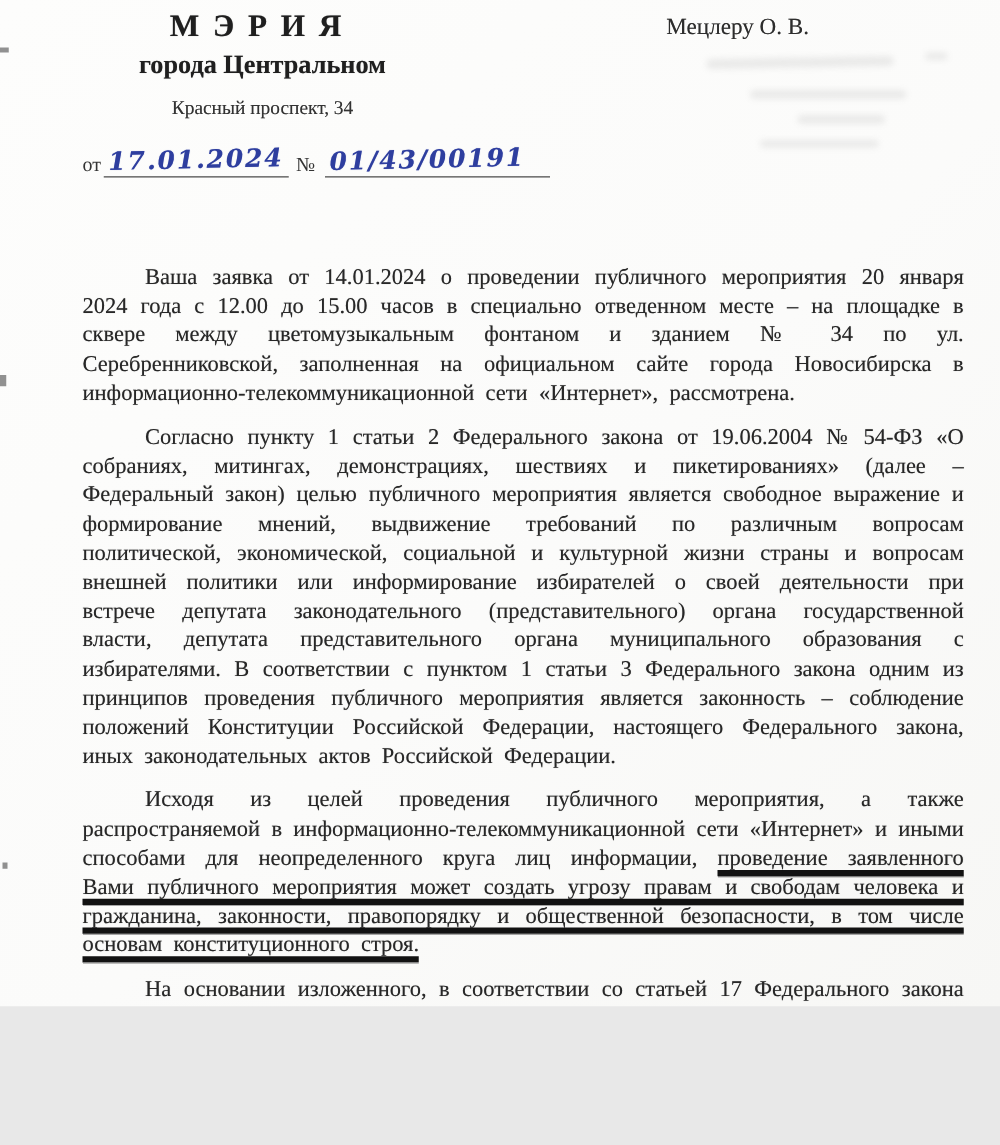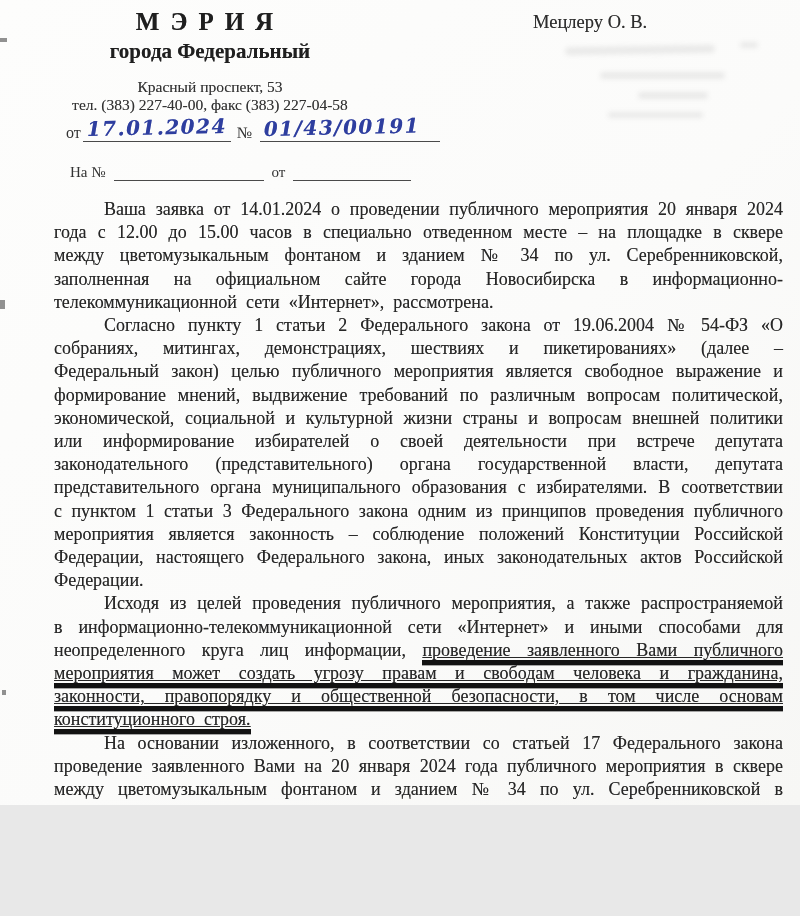"города Федеральный" div.org2 { text: Федеральный -> Центральном }
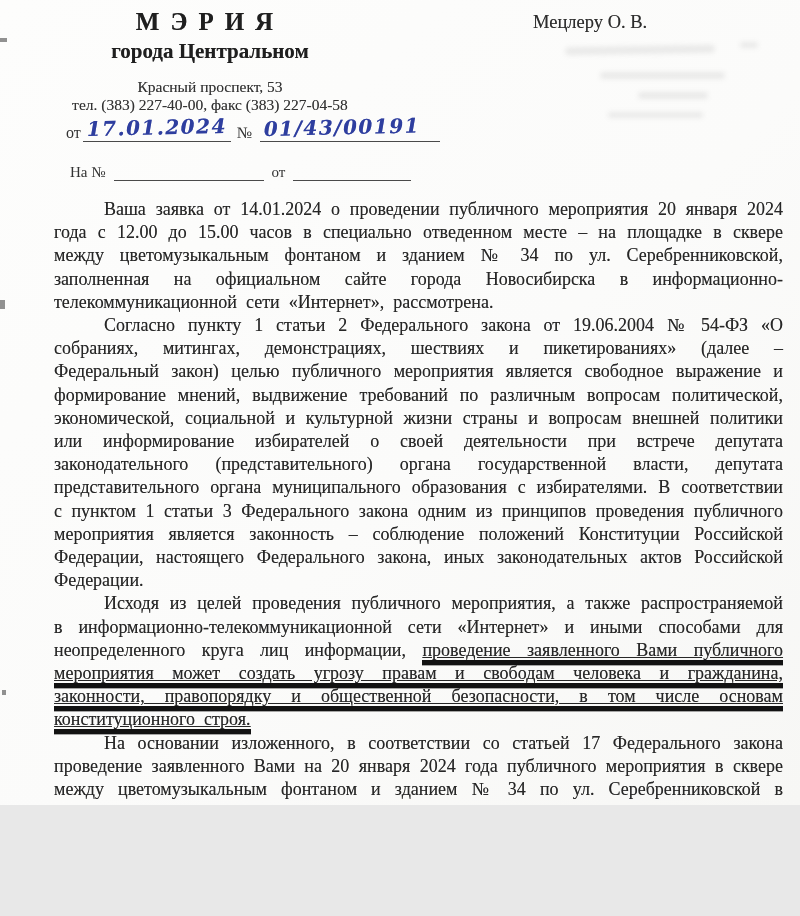"Красный проспект, 53" div.addr { text: 53 -> 34 }
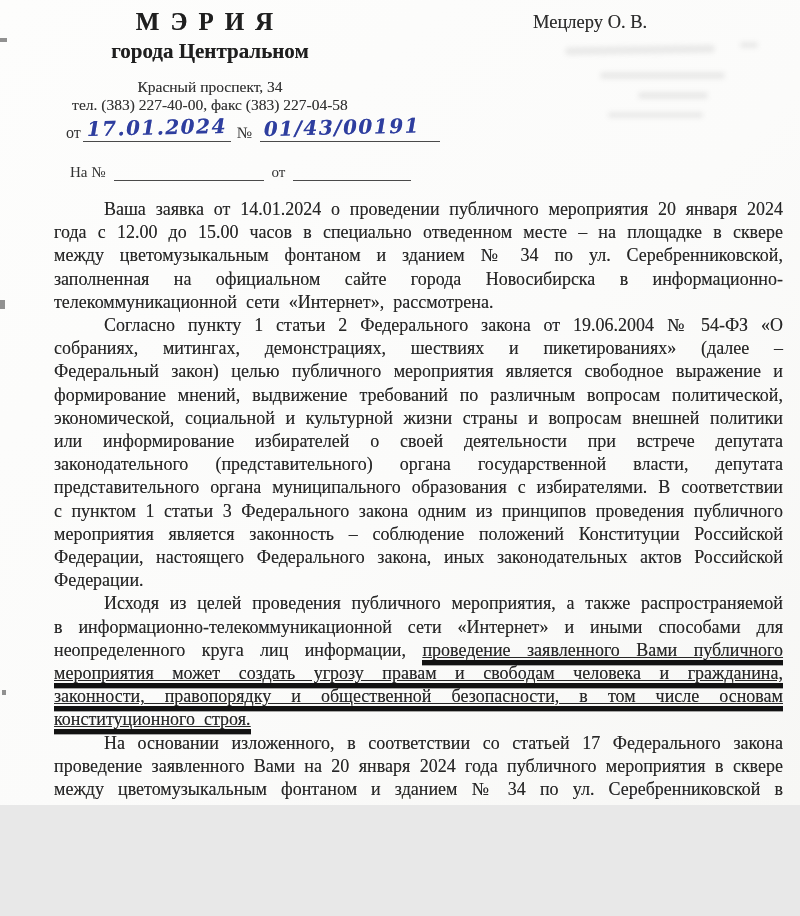"тел. (383) 227-40-00, факс (383)" div.addr { html: <div>тел. (383) 227-40-00, факс (383) 227-04-58</div> -> none }
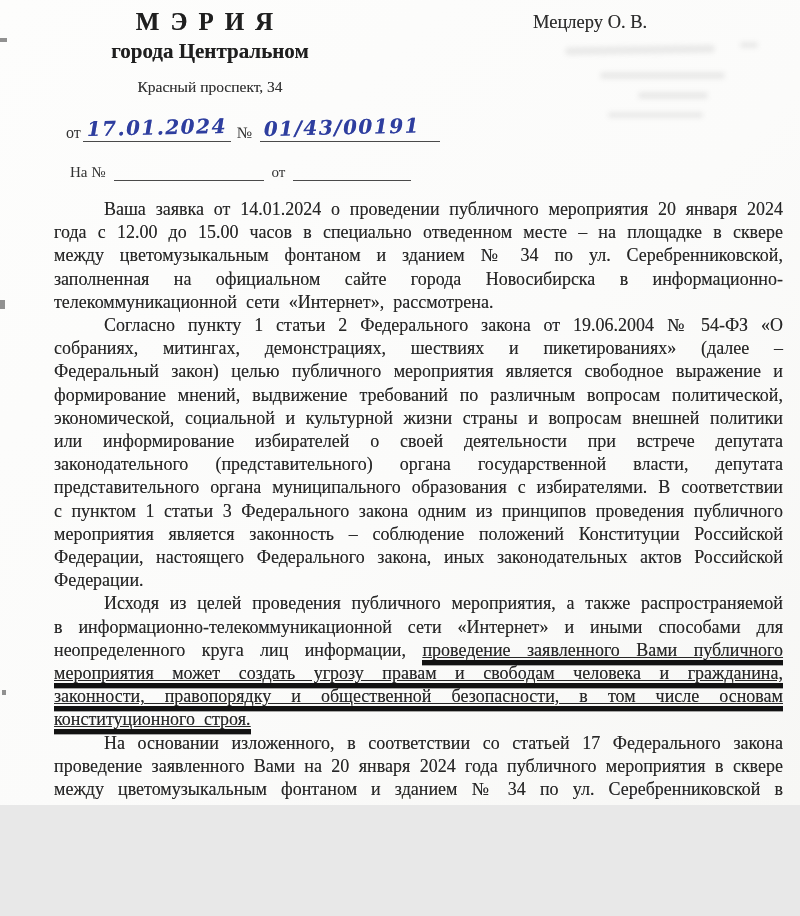"На № от" div.ref-row { html: <div> <span>На №</span><span></span><span>от</span><span></span> </div> -> none }
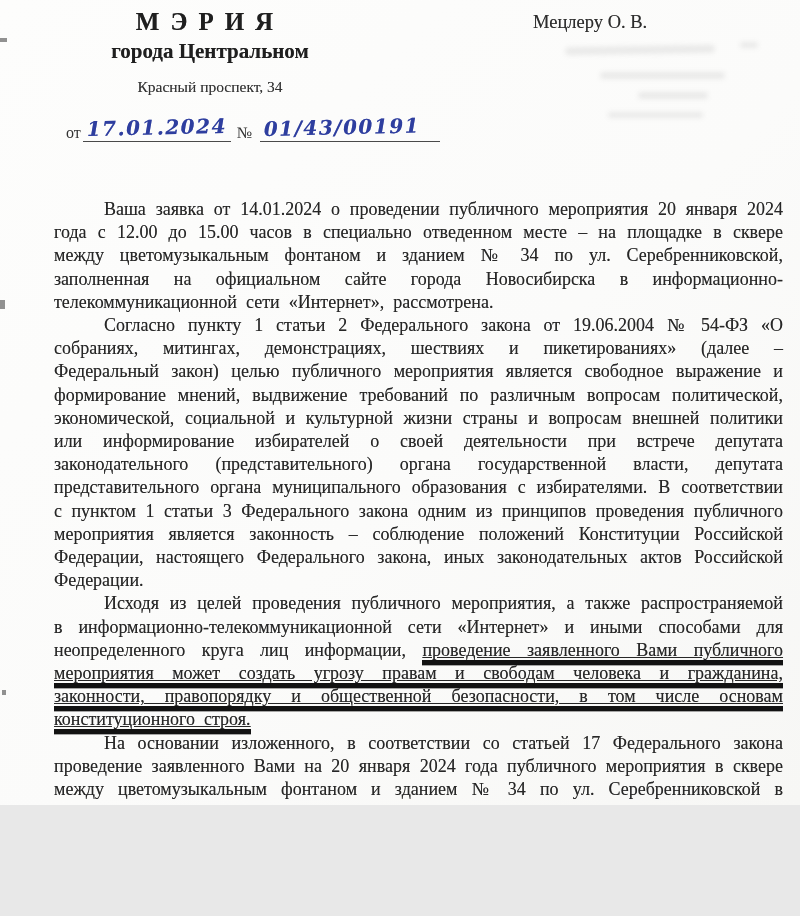"Ваша заявка от 14.01.2024 о" .body-text p { margin: 0 -> 12px }
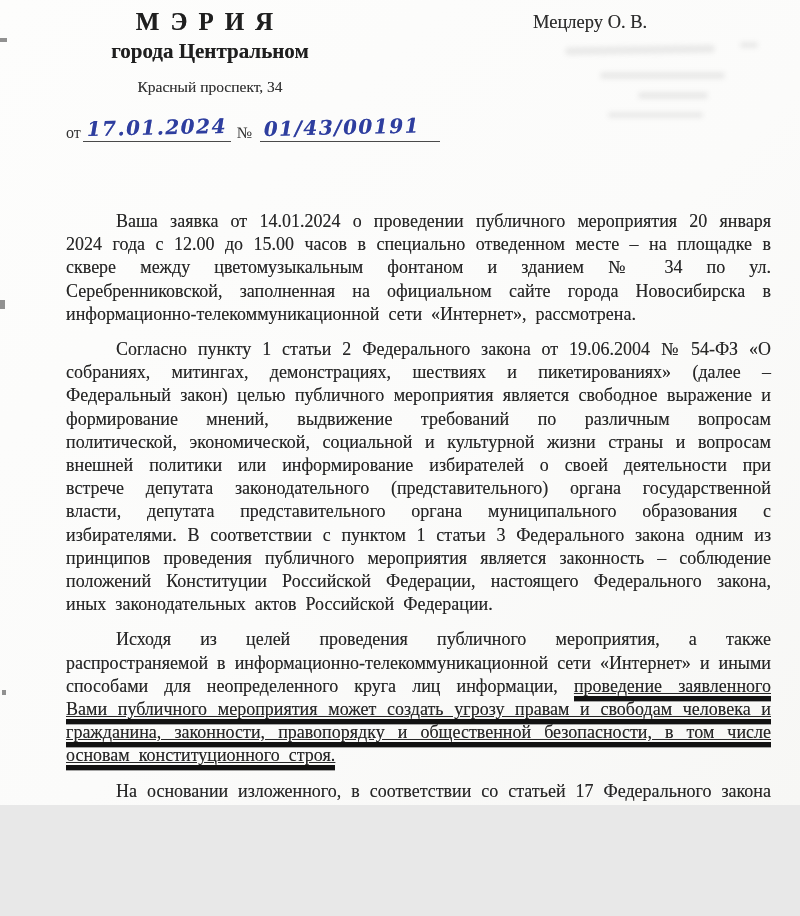"проведение заявленного Вами публичного" .marker-underline { text-decoration: underline -> none }
